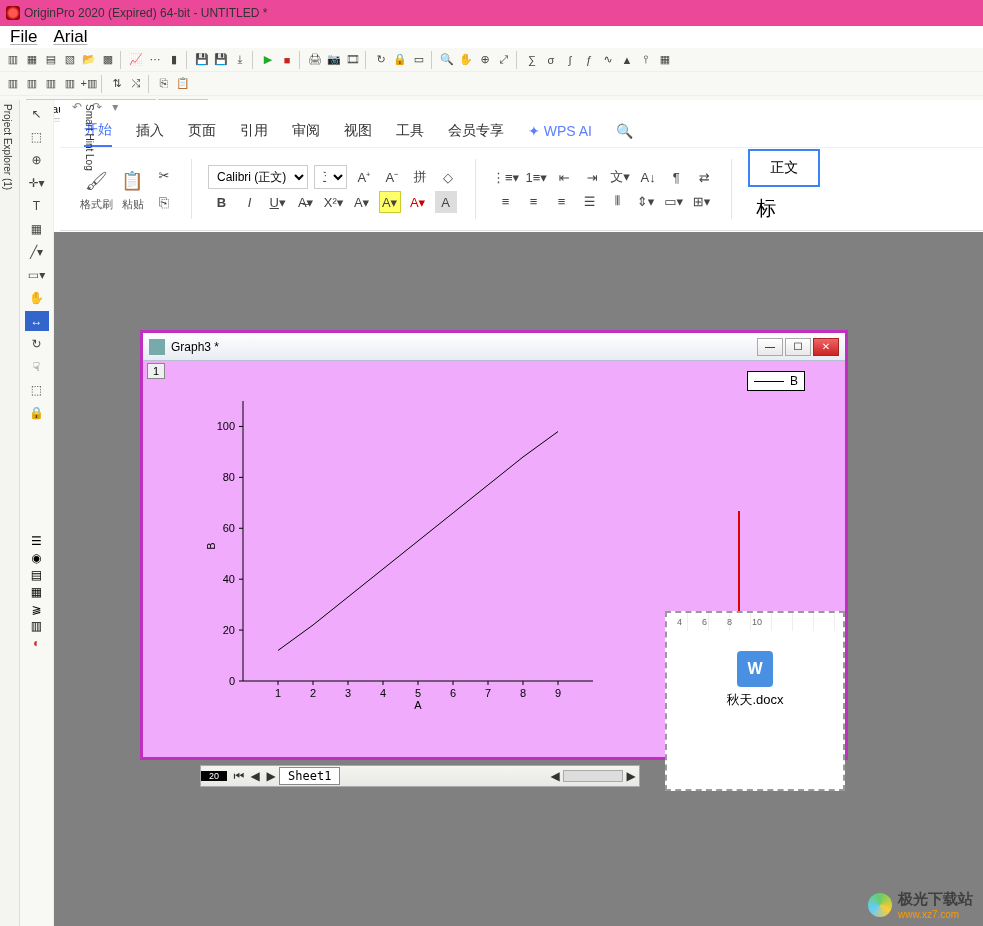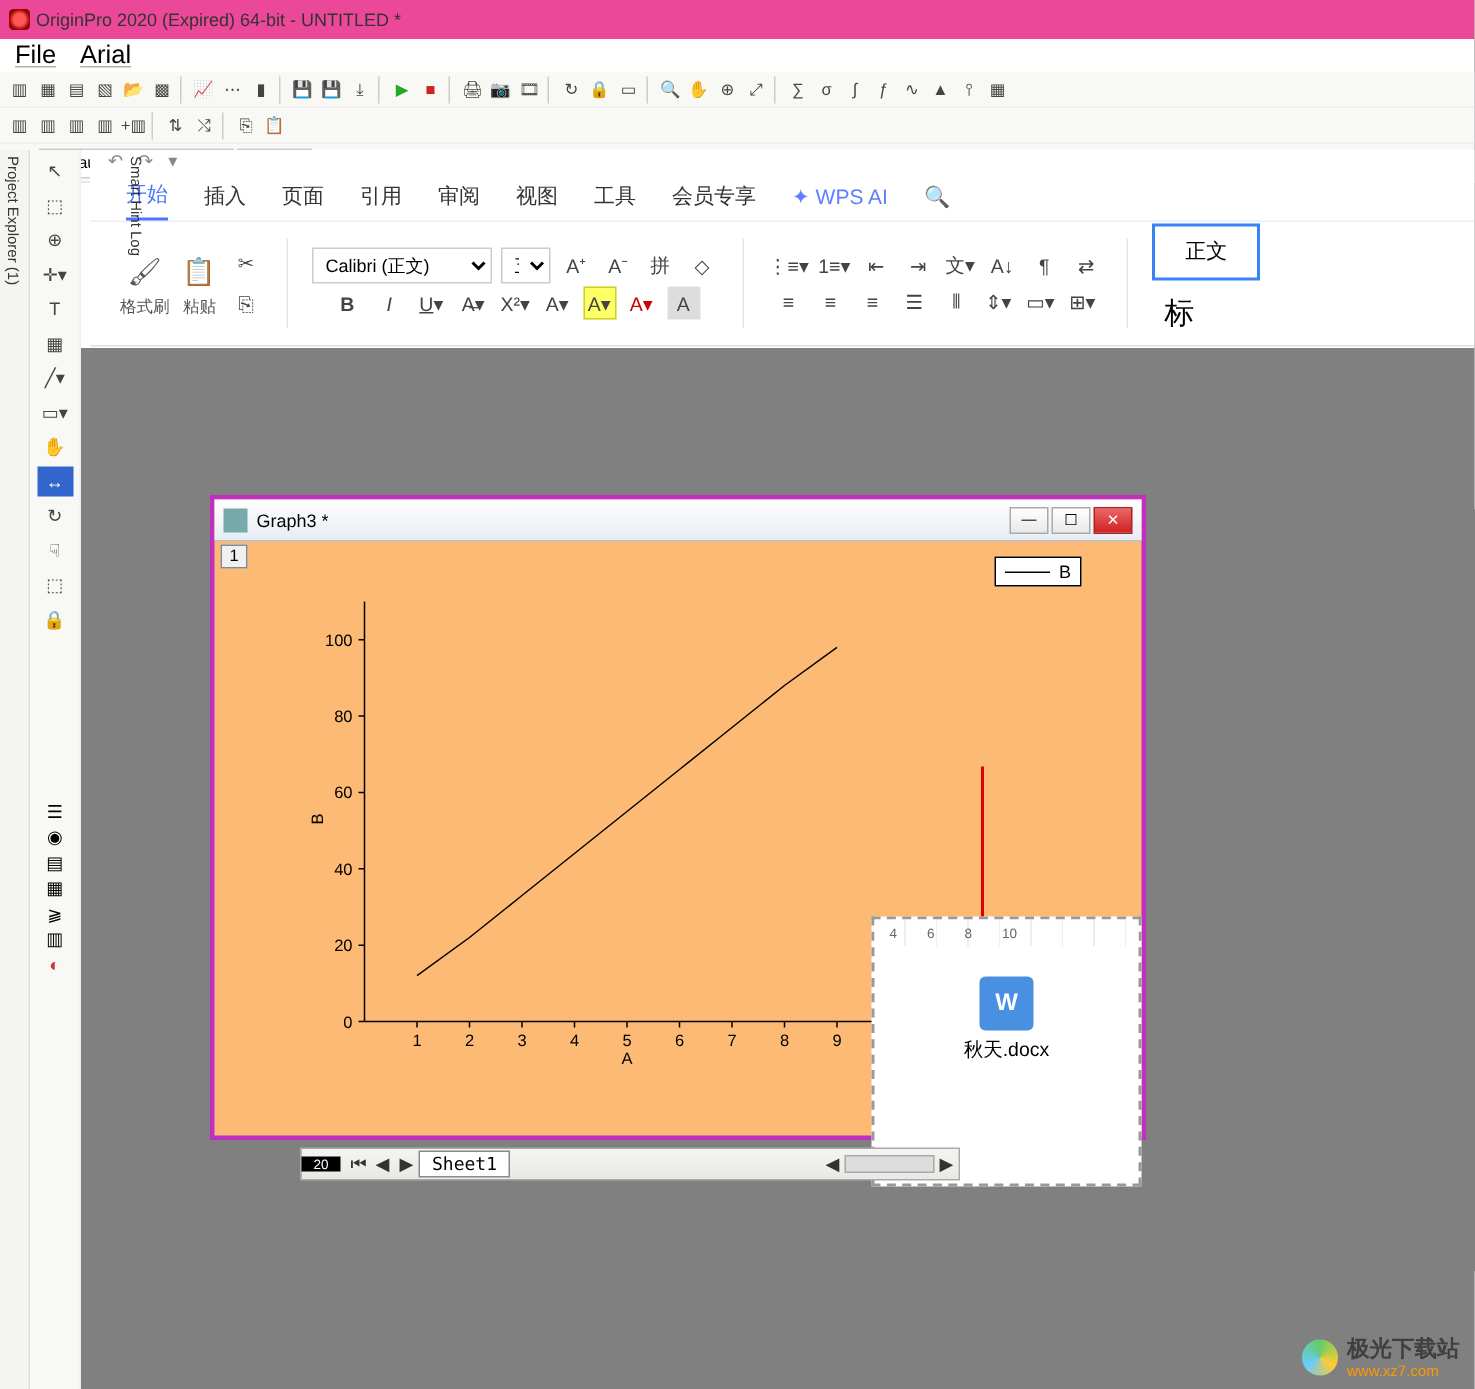"Calibri (正文)" select.rsel { width: 120px -> 100px }
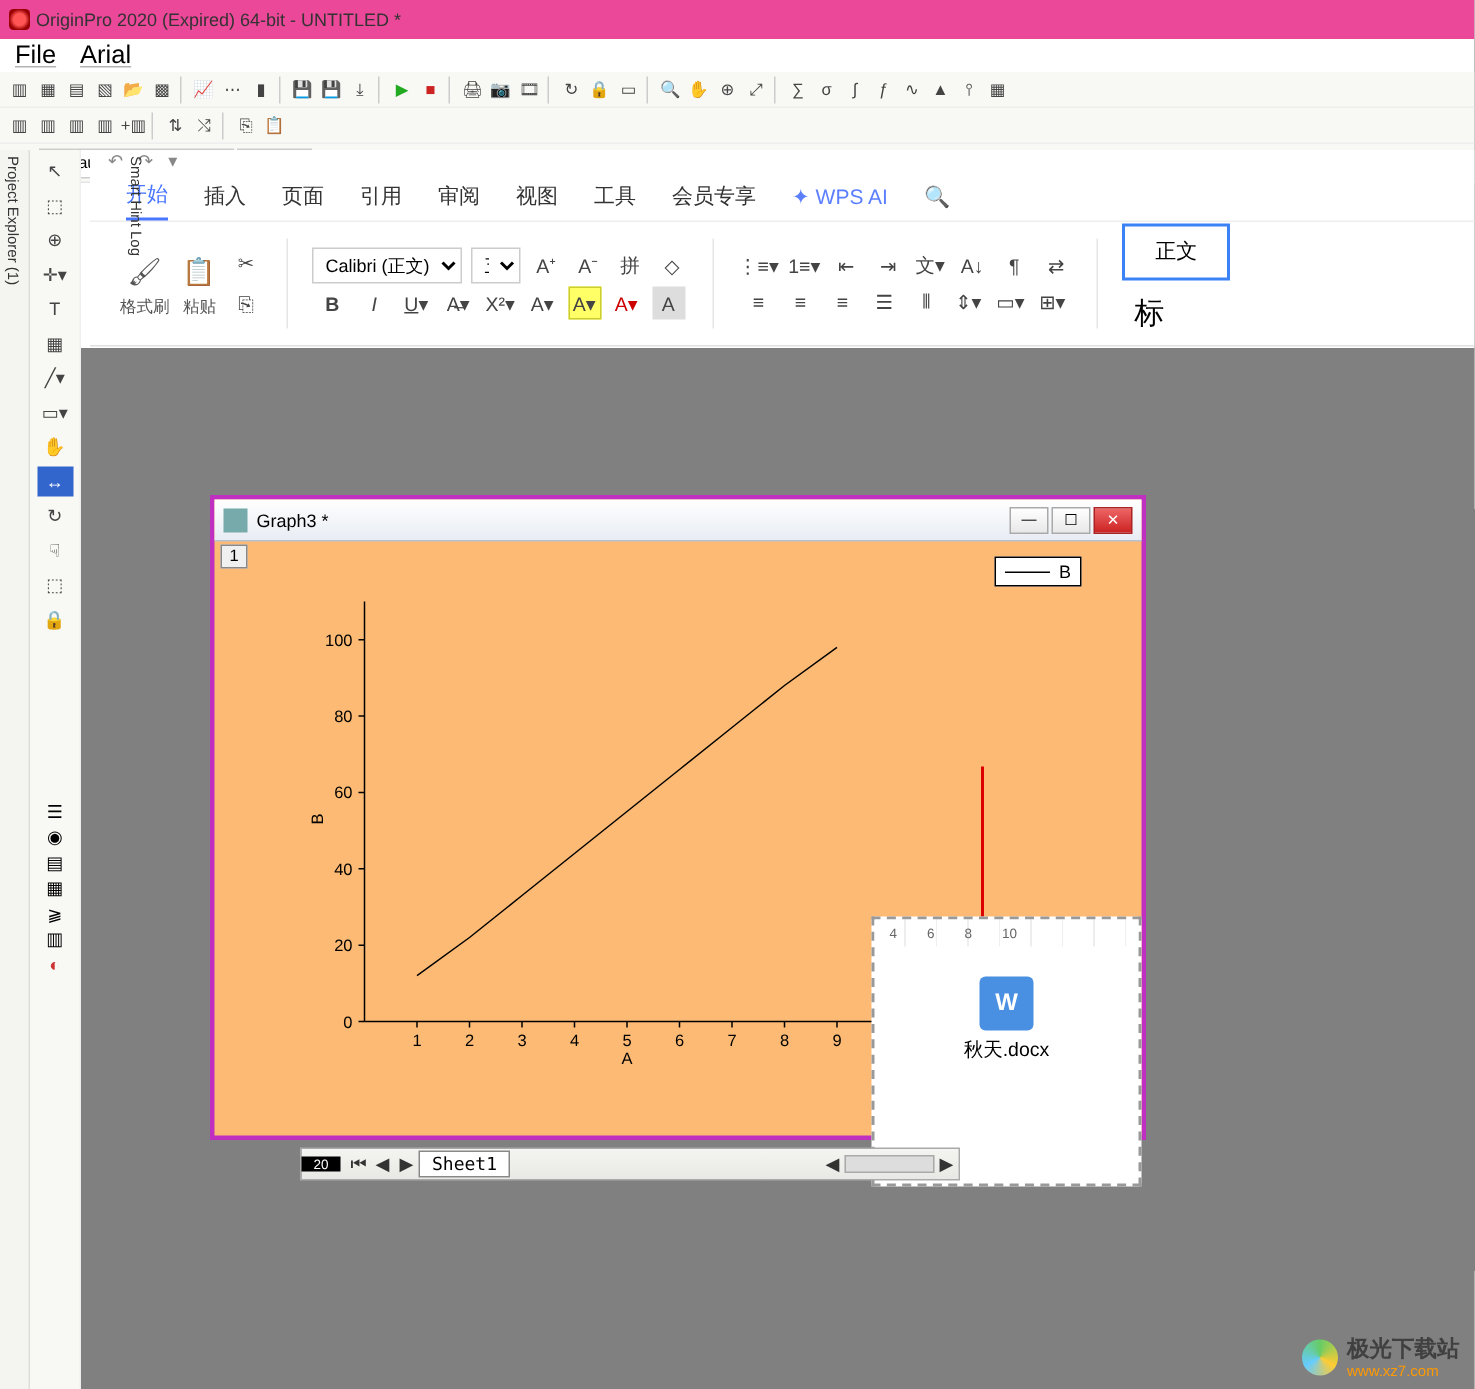"Graph3 *" .graphwin { background: #fdba74 -> #f0abfc; width: 624px -> 708px }
